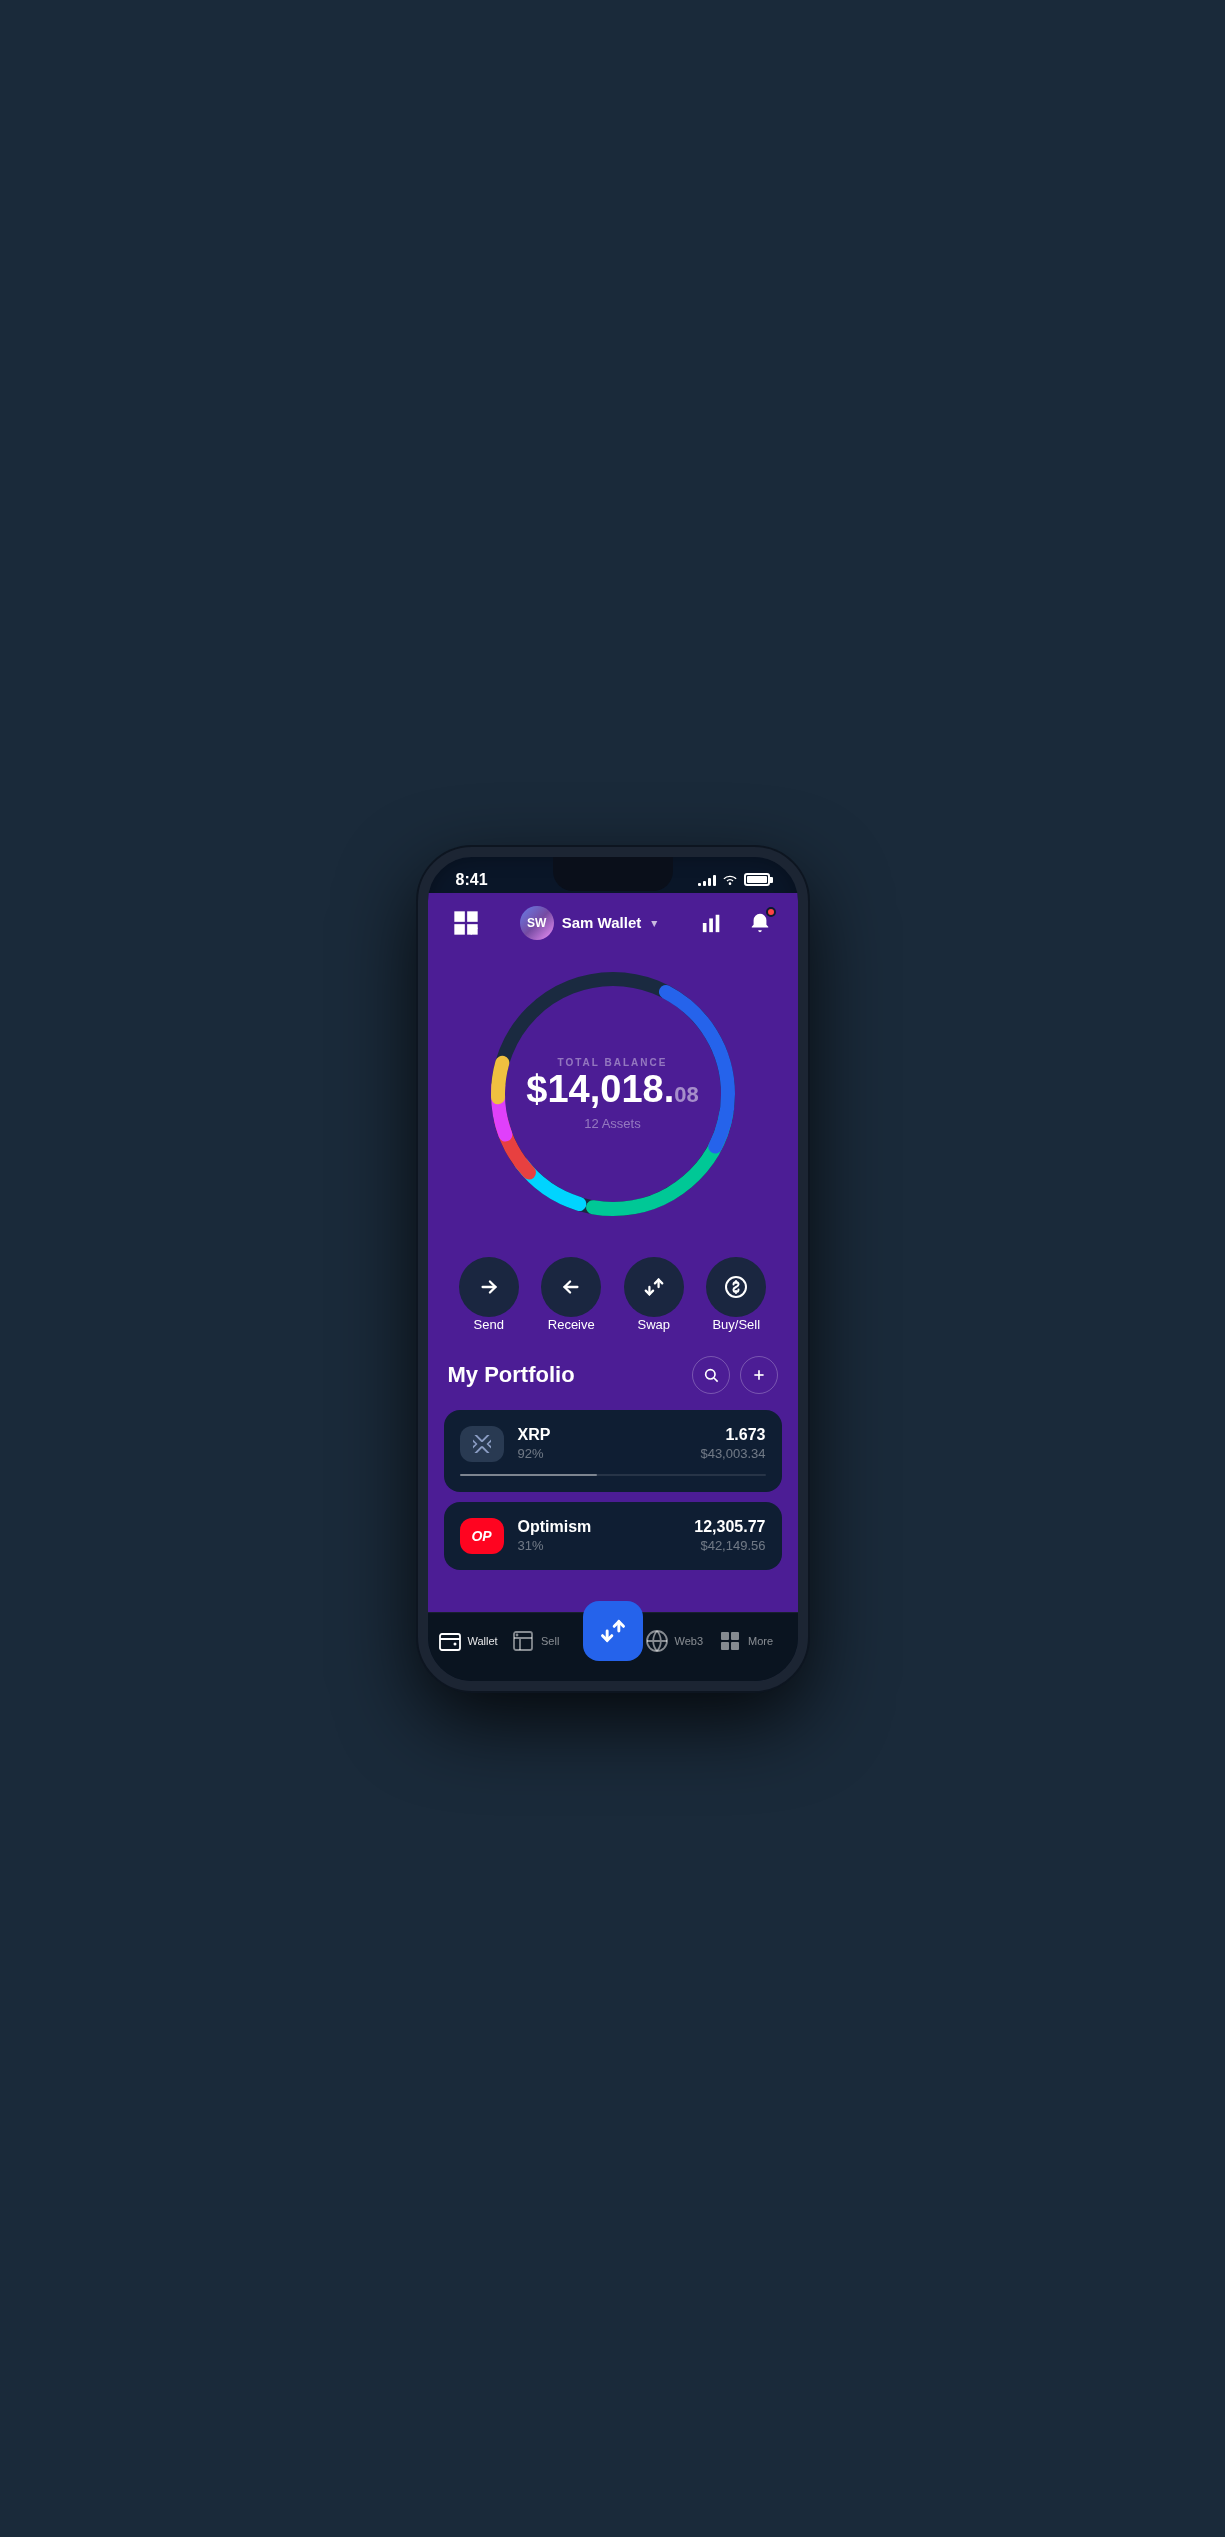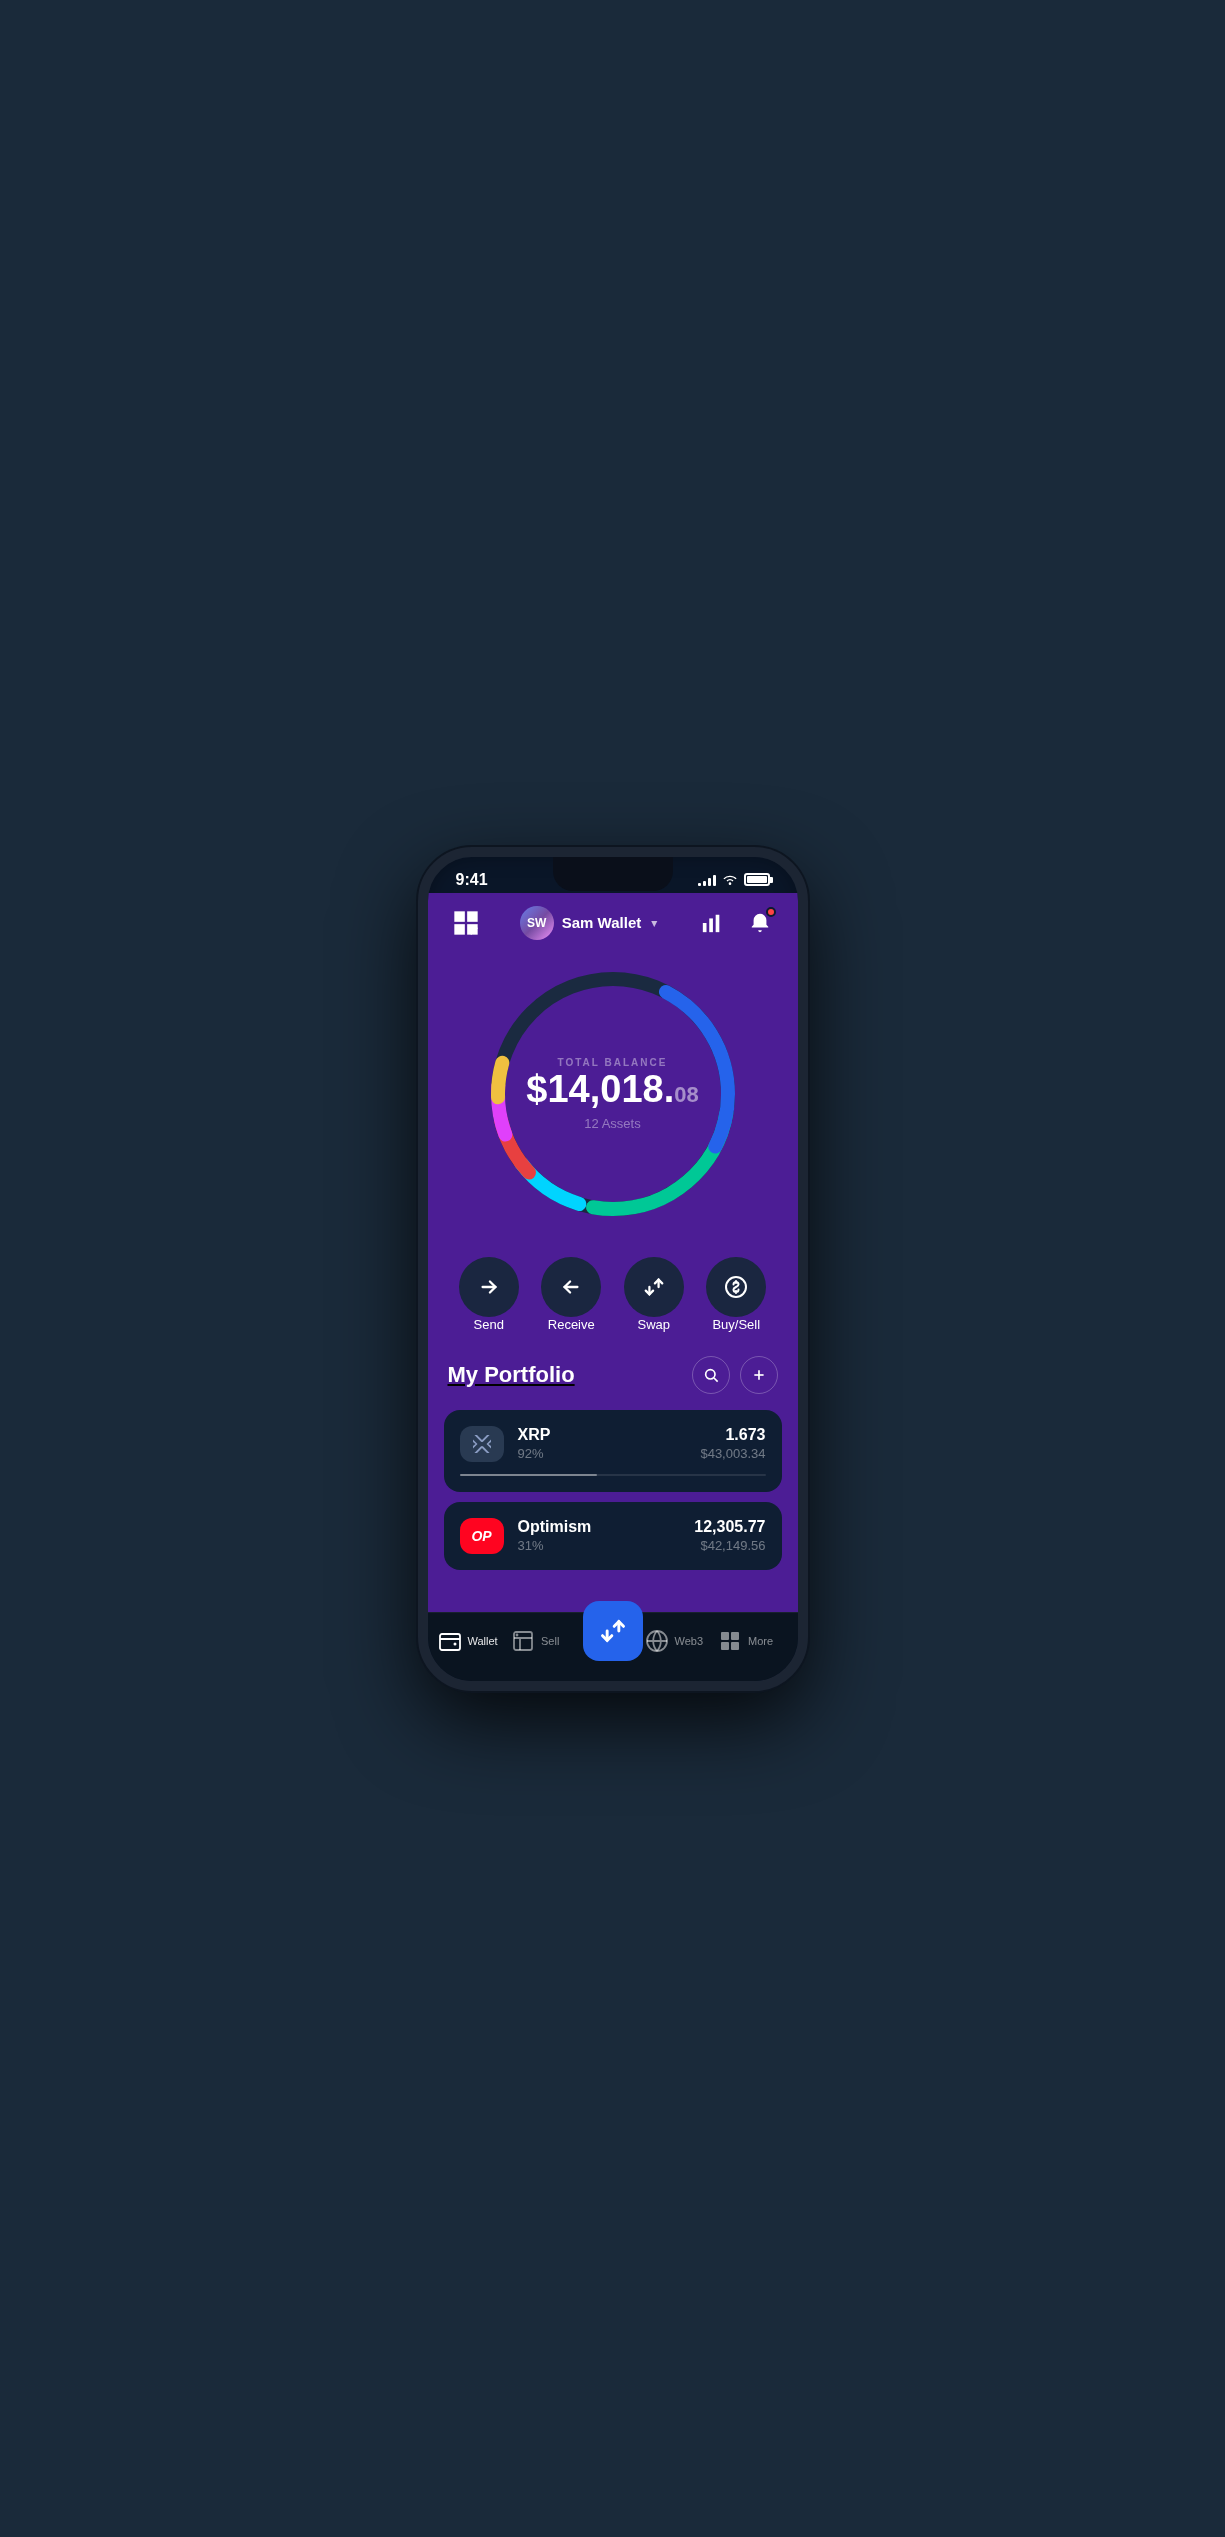"9:41" span.status-time { text: 9:41 -> 8:41 }
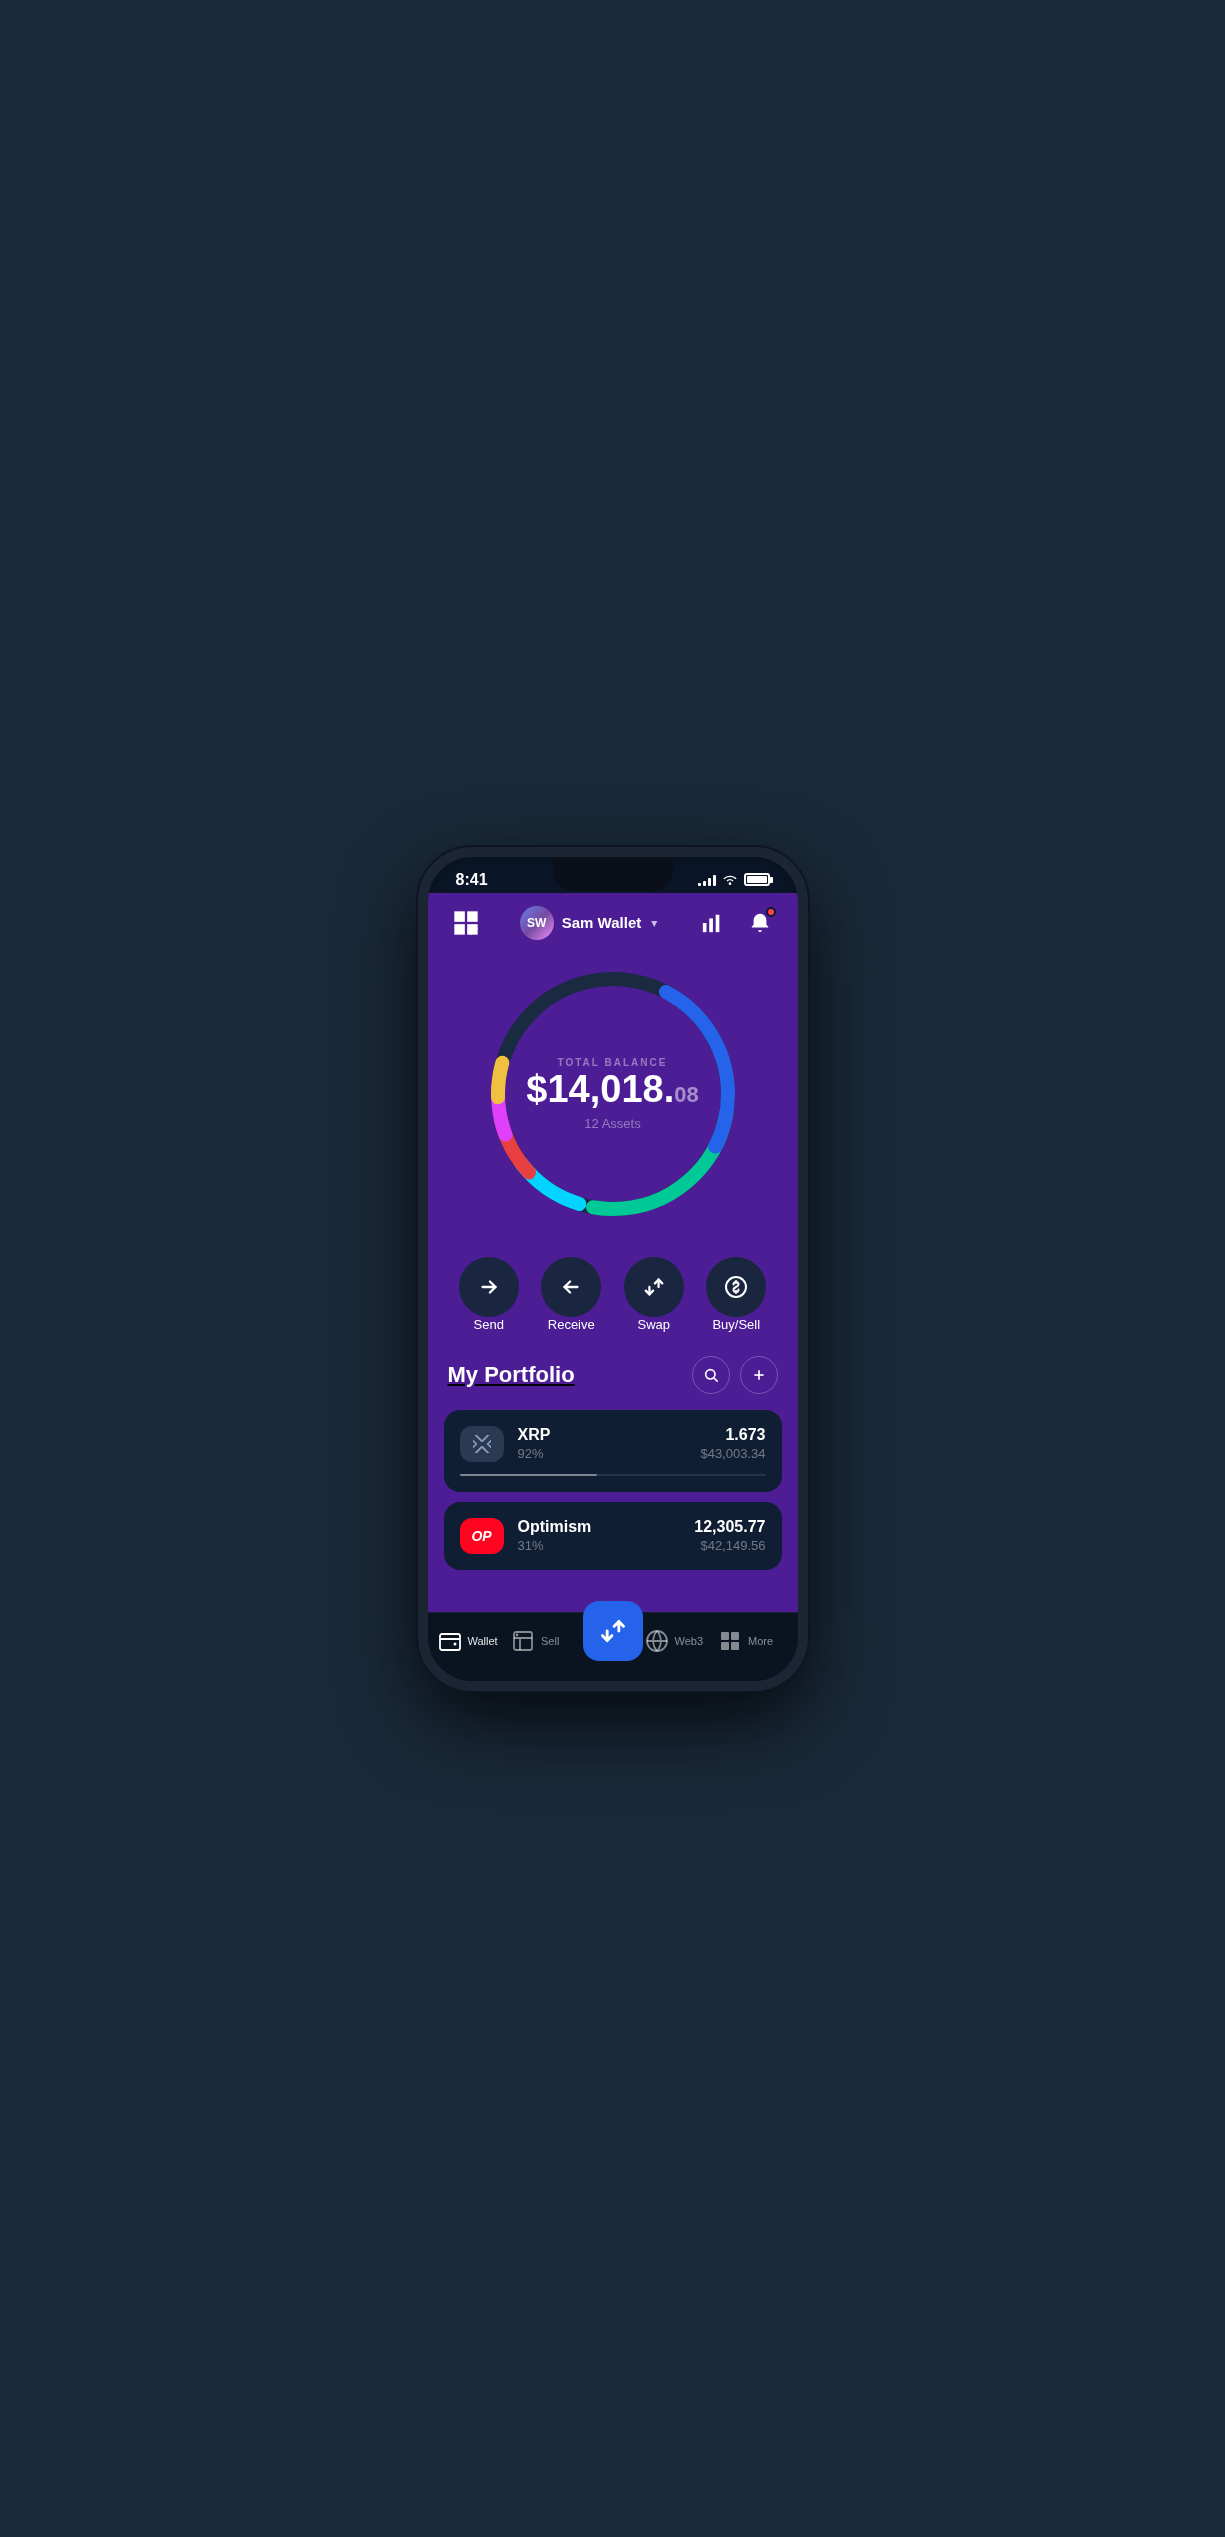"My Portfolio" .portfolio-header { text-decoration: underline -> none }
